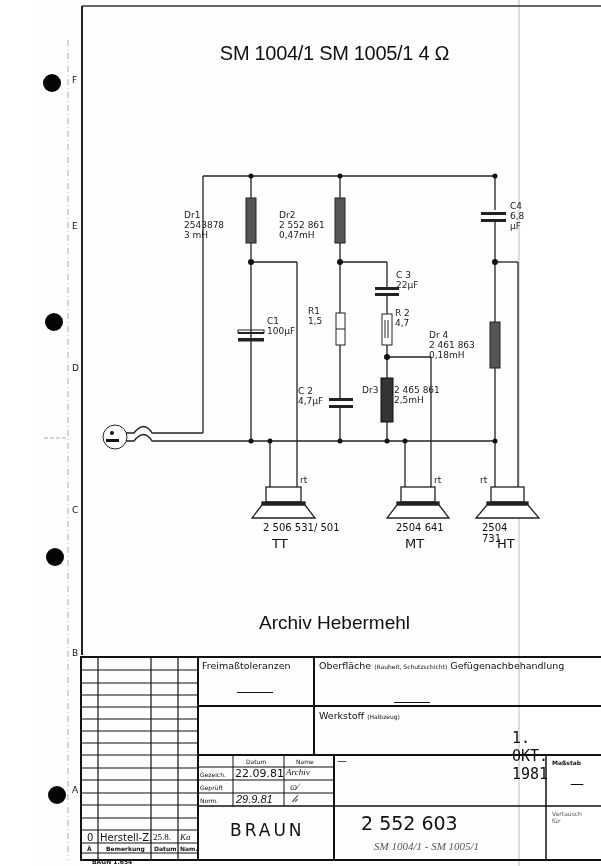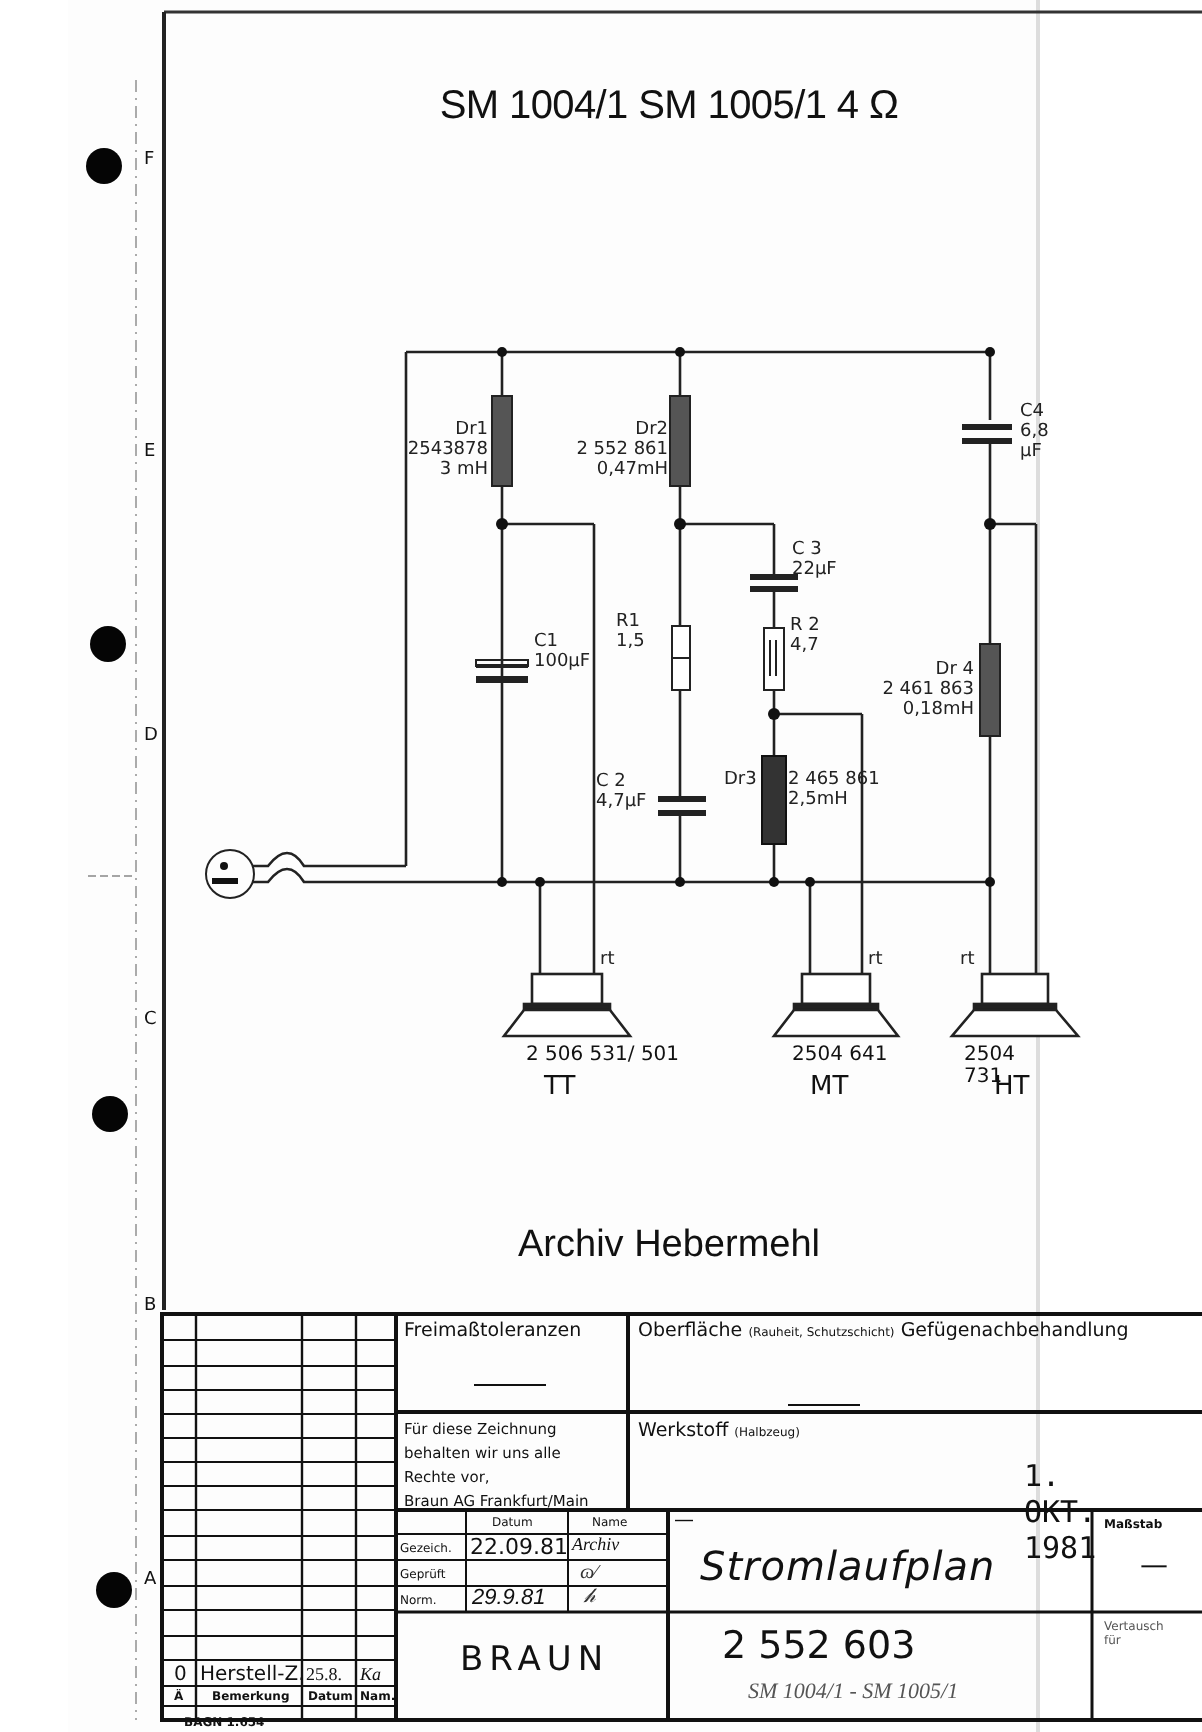"Dr1" .r { text-align: right -> left }
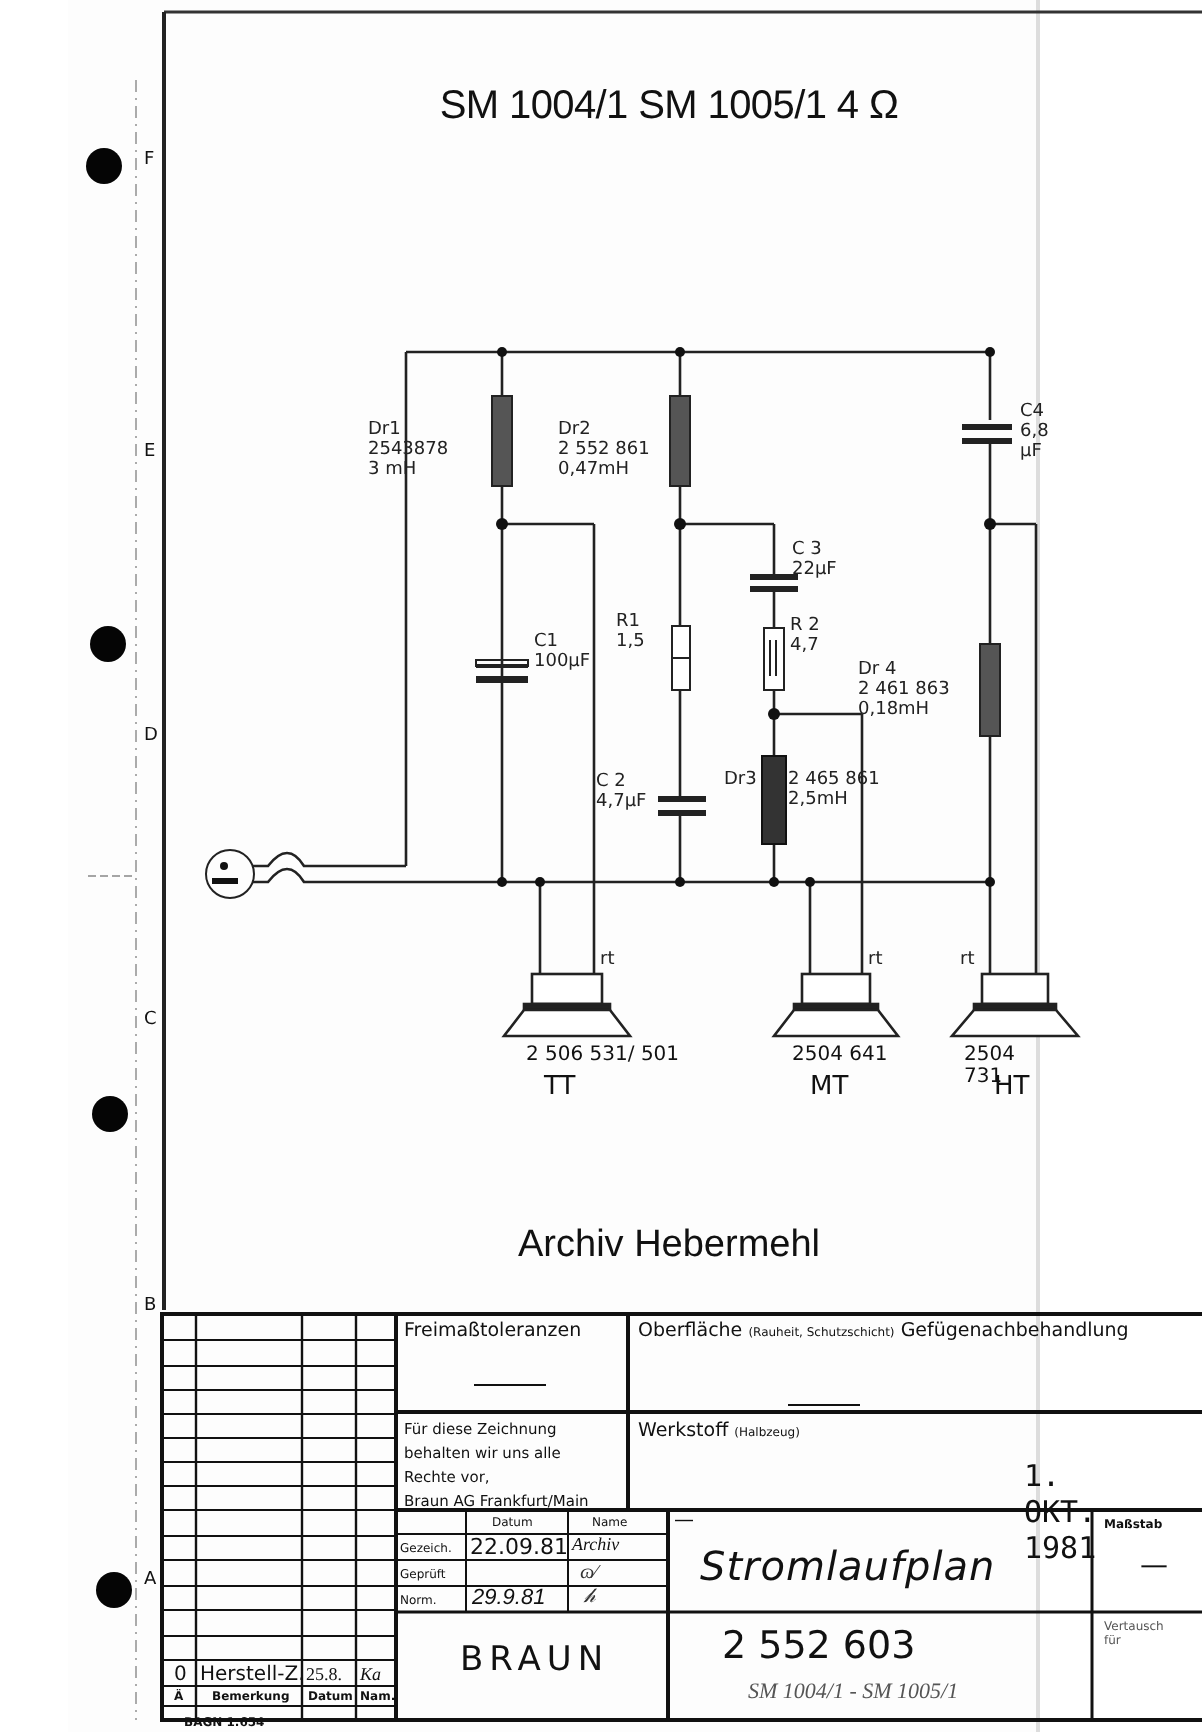"Für diese Zeichnung" div.abs { html: <div> <div>Für diese Zeichnung</div> <div>behalten wir uns alle</div> <div>Rechte vor,</div> <div>Braun AG Frankfurt/Main</div> </div> -> none }
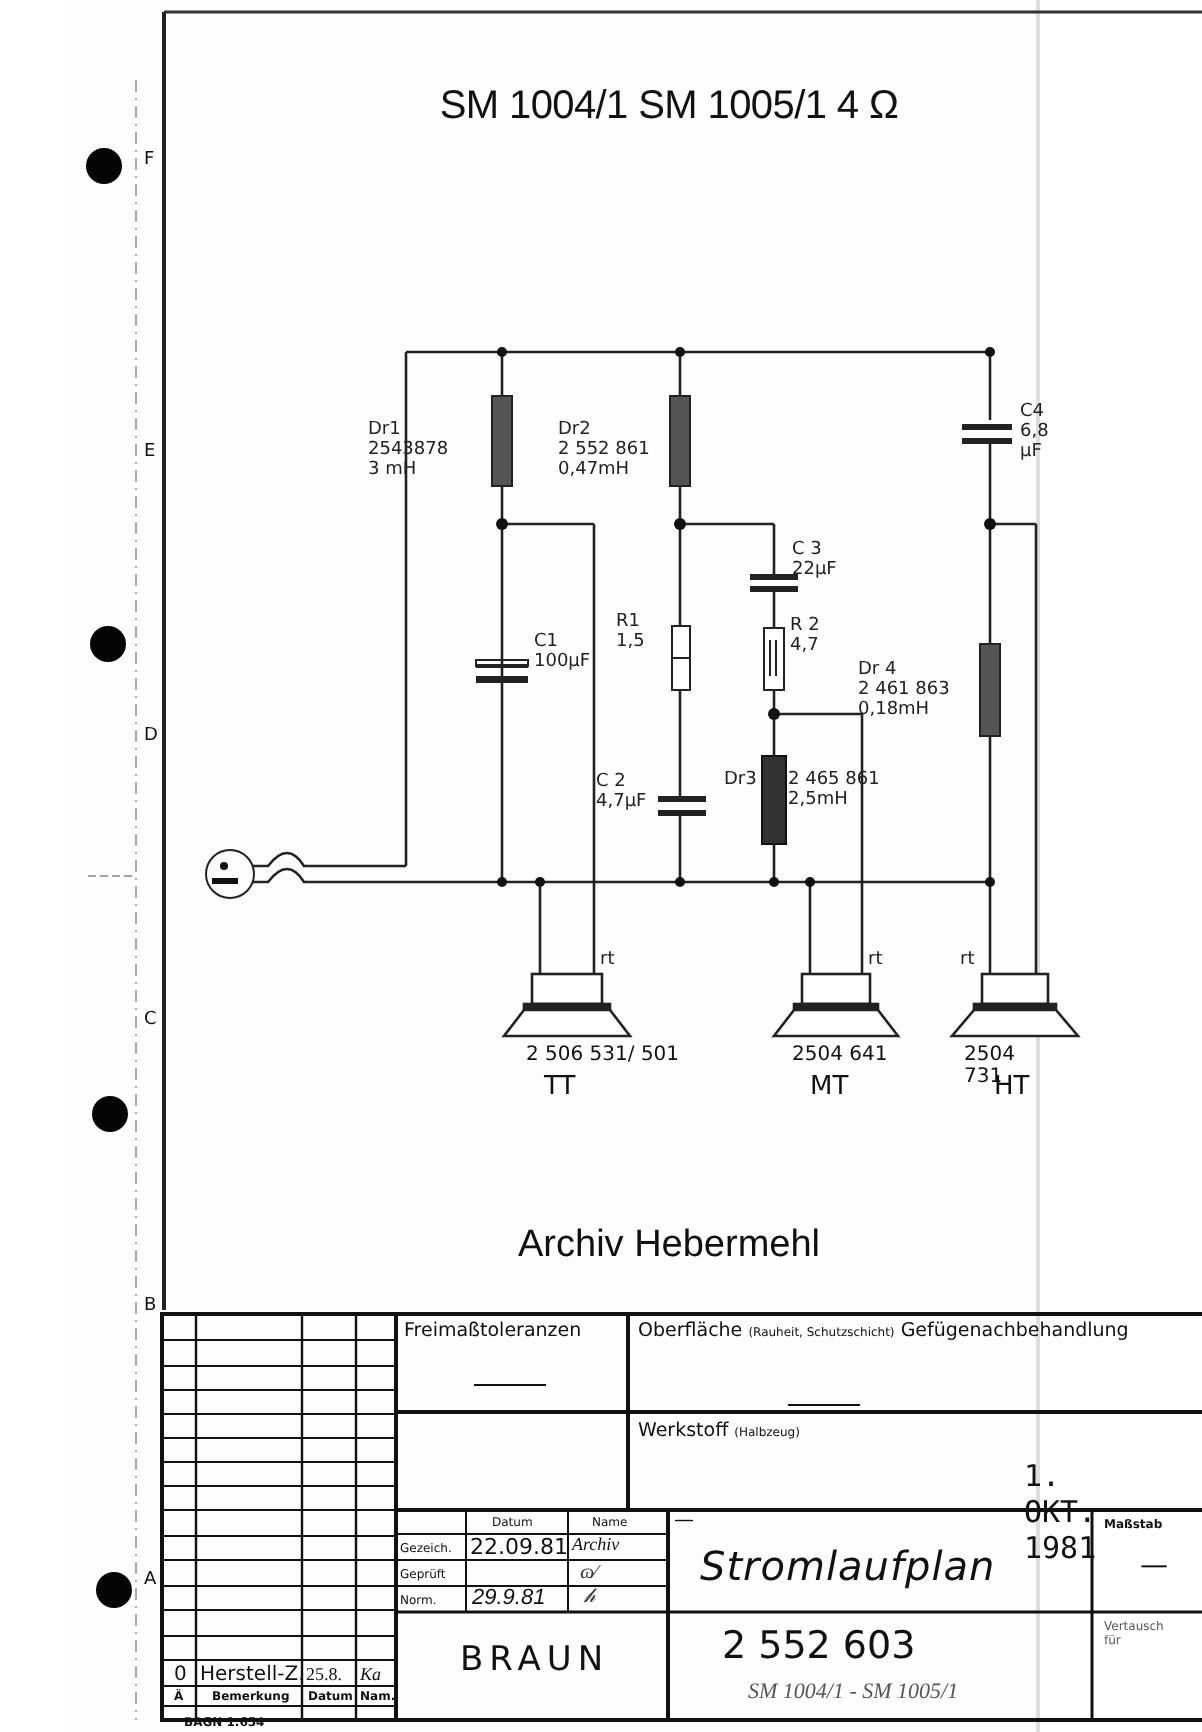"Stromlaufplan" div.abs { html: <div>Stromlaufplan</div> -> none }
